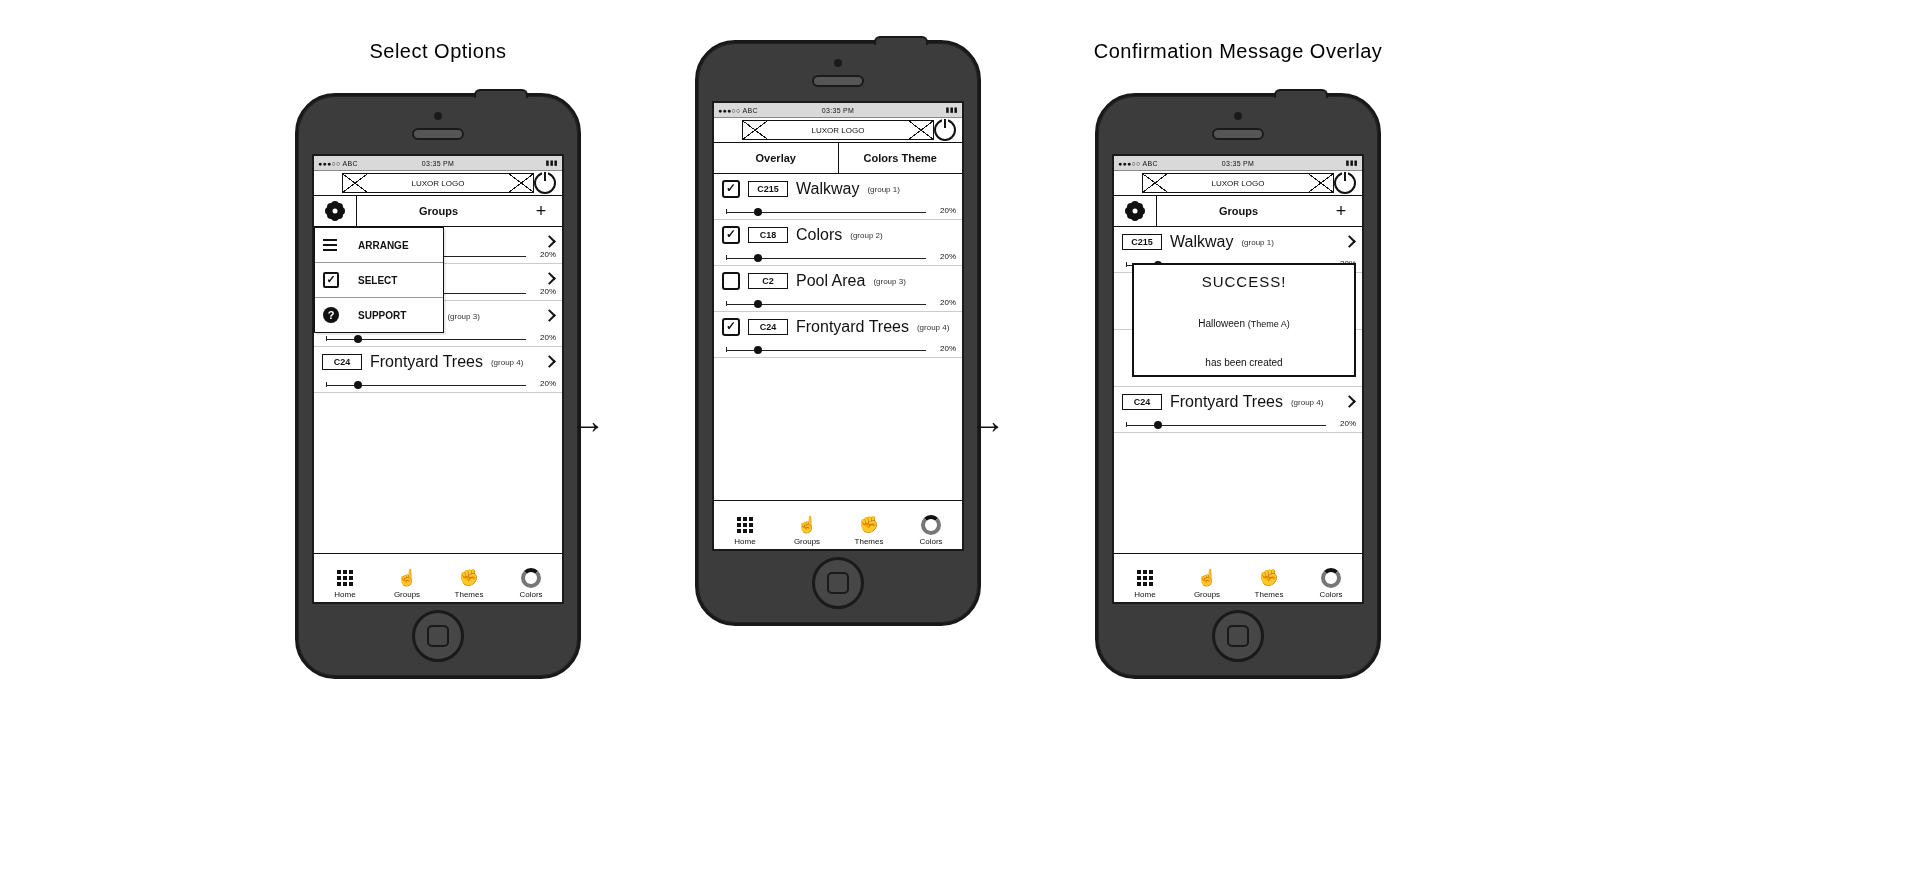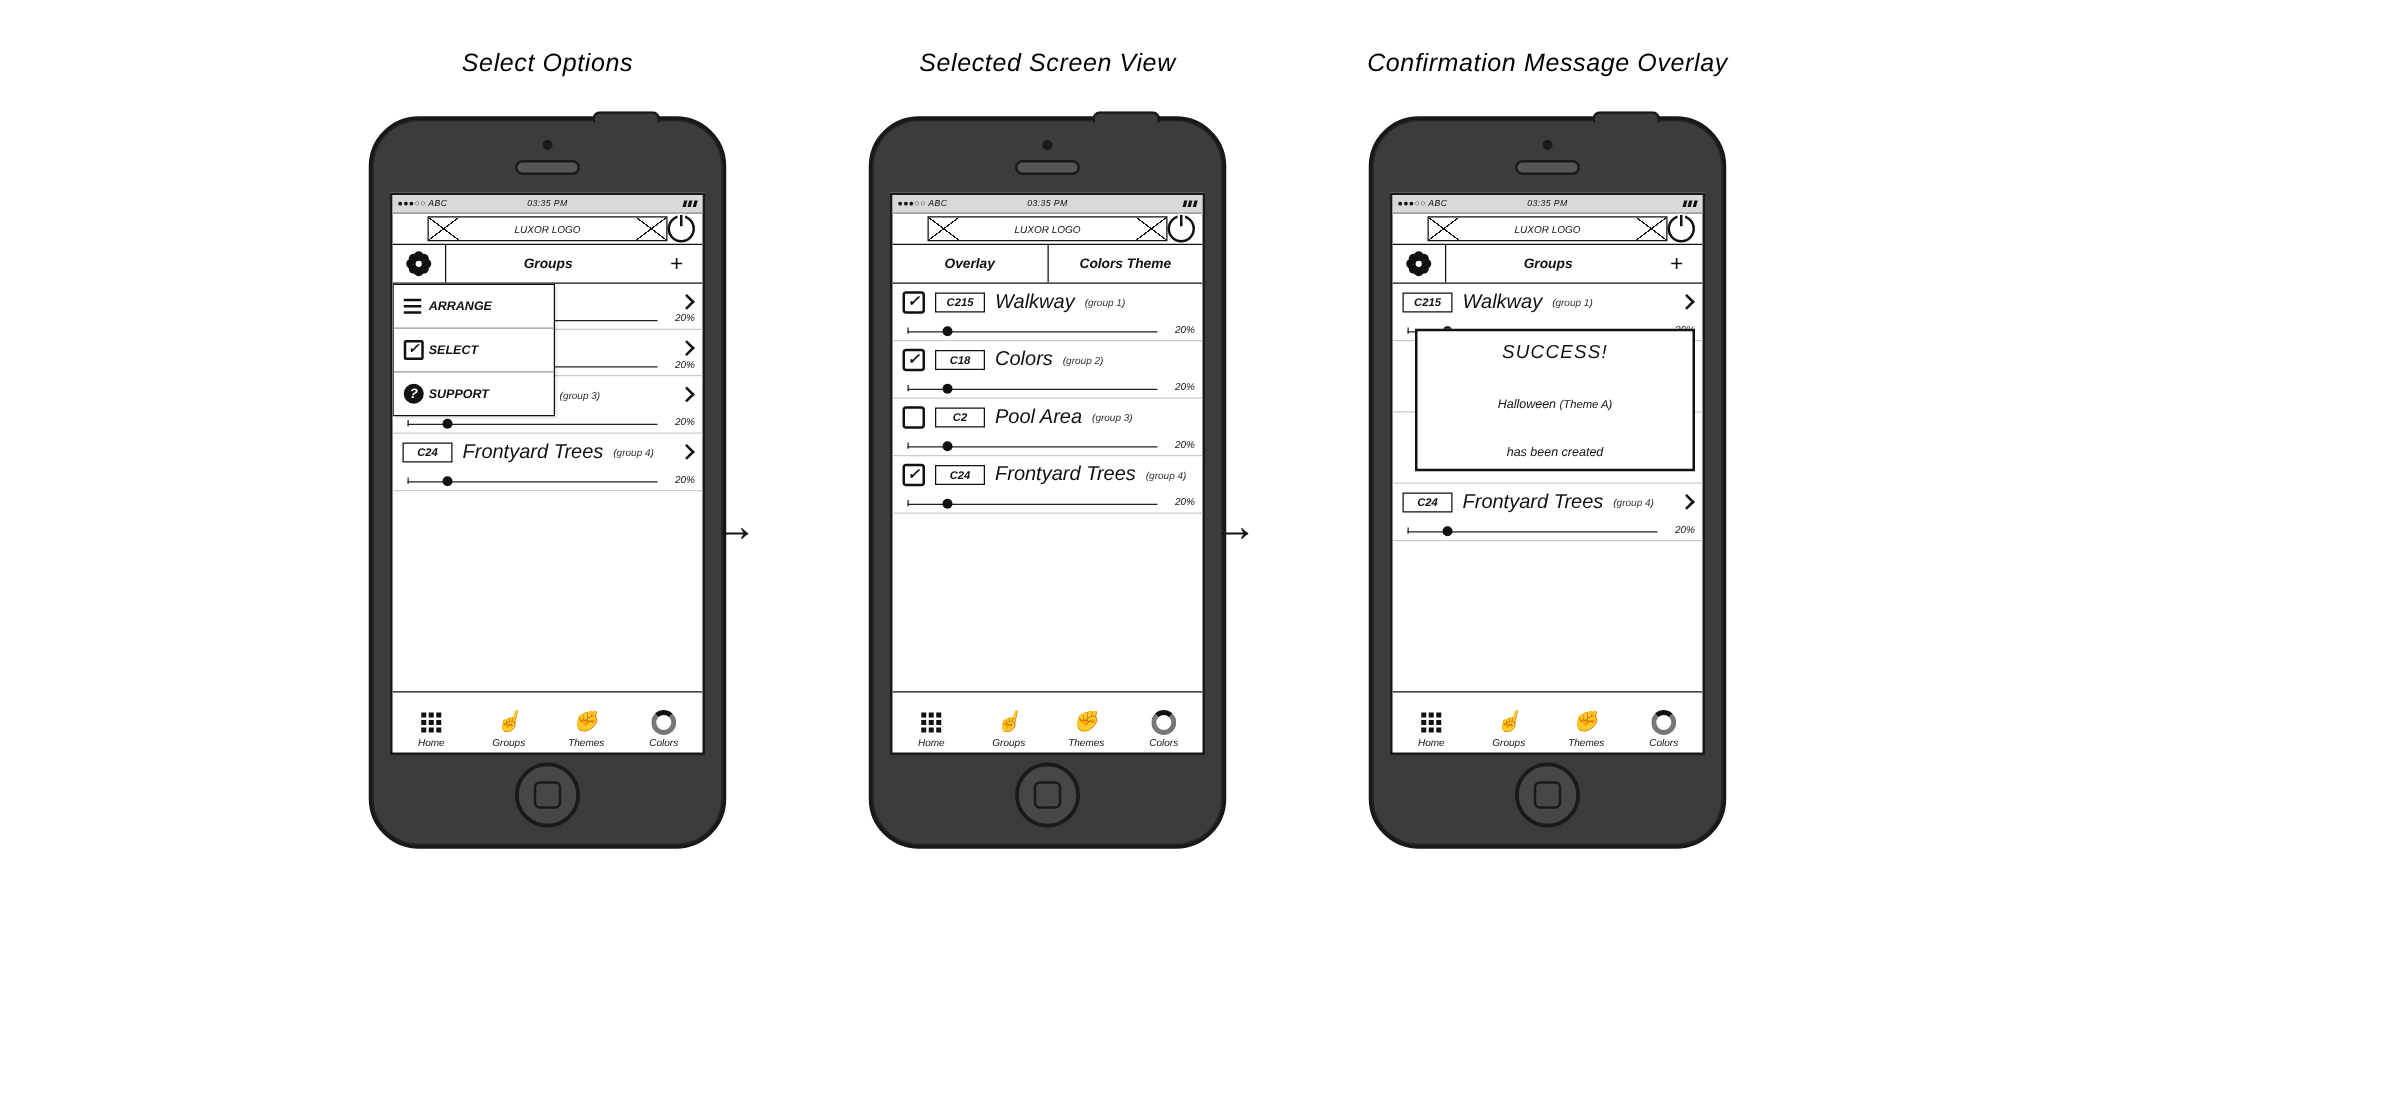"Select Options" .canvas { font-style: italic -> none }
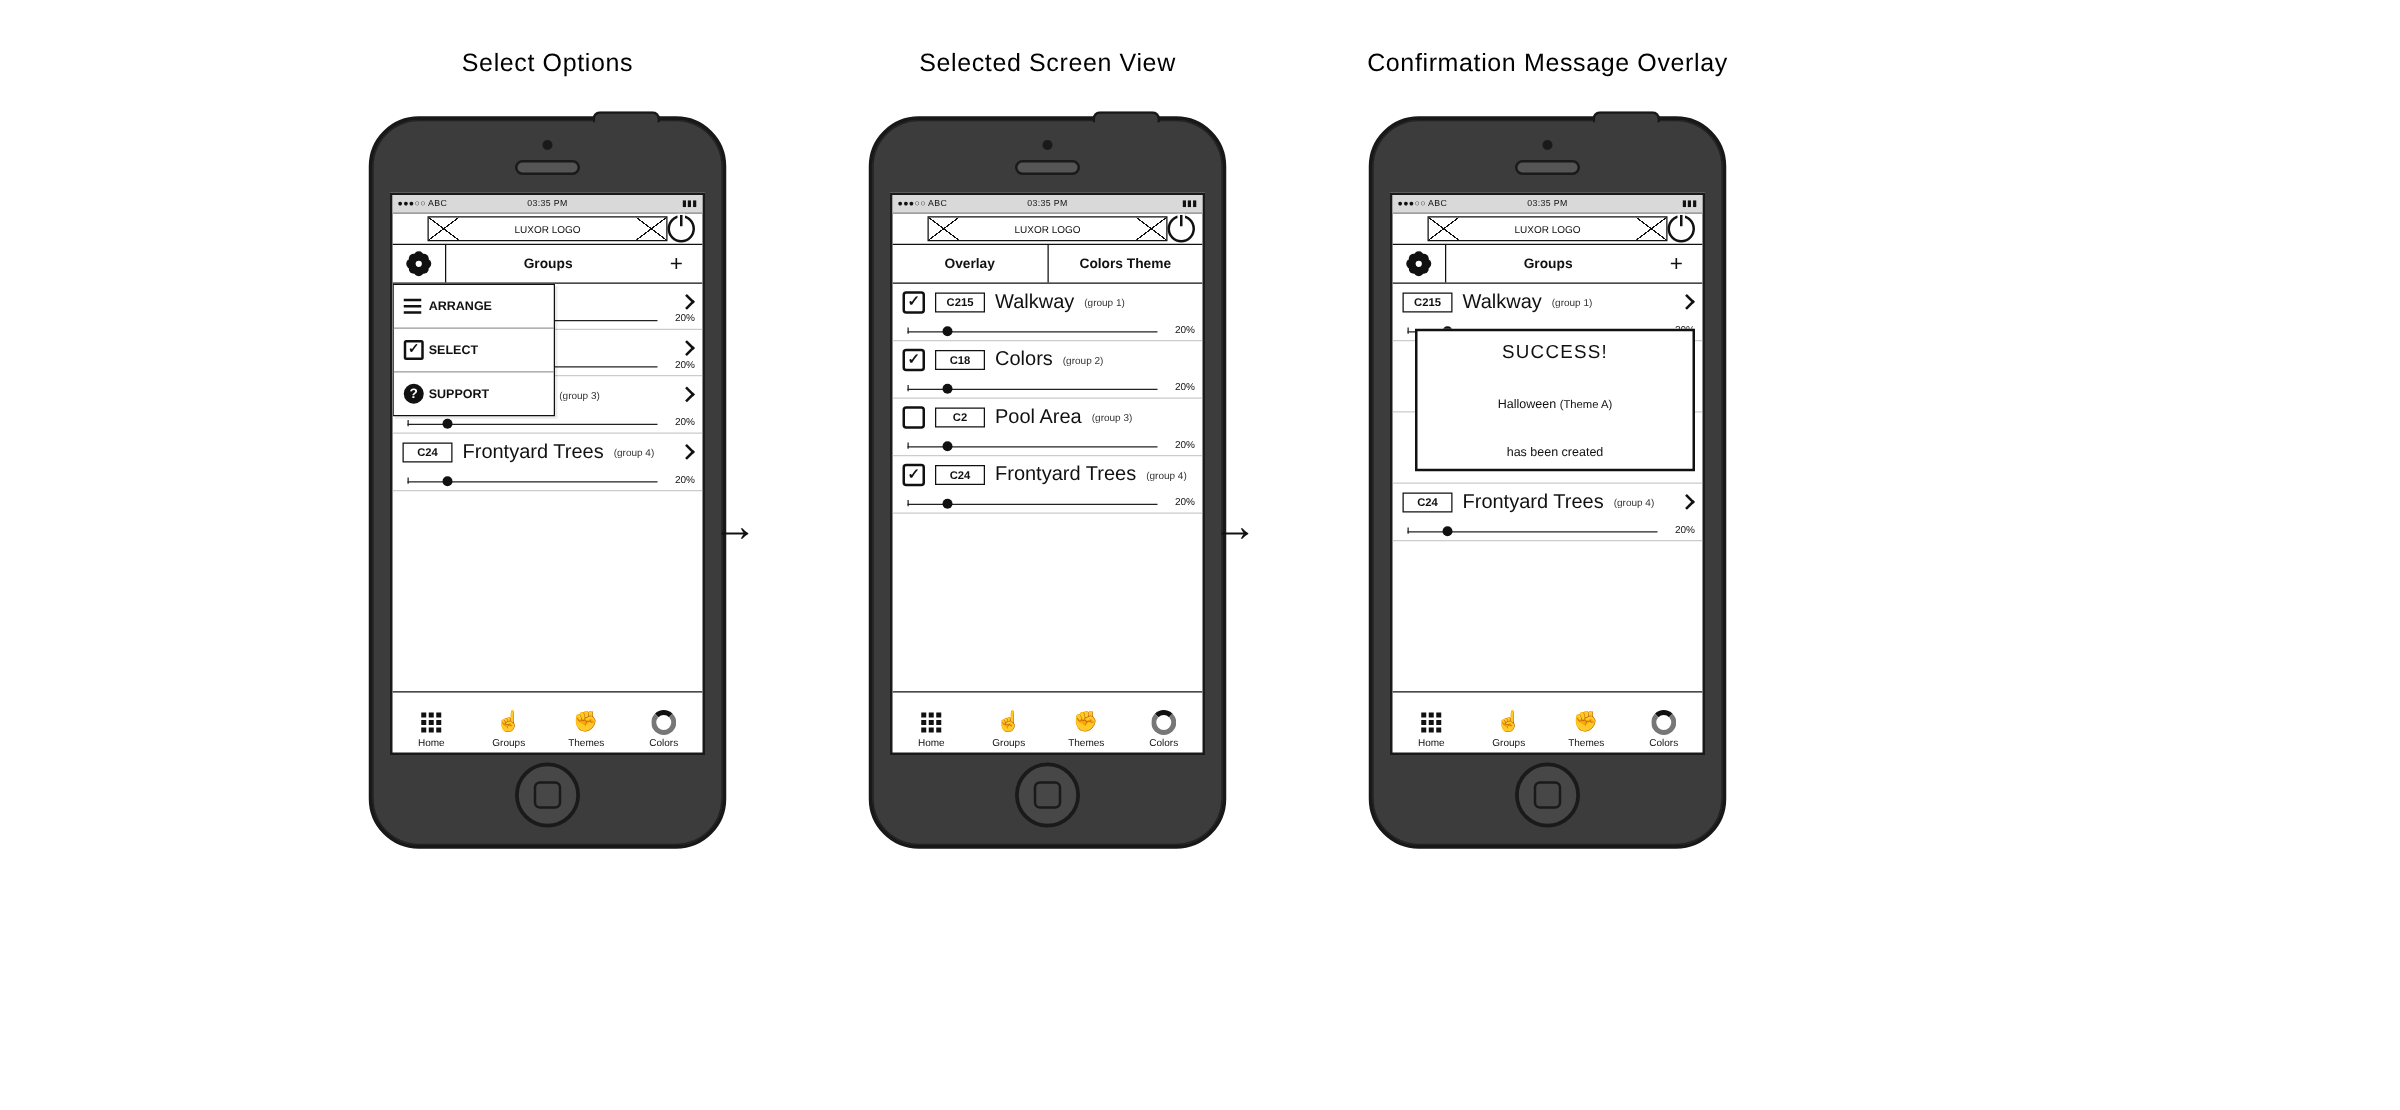"Selected Screen View" div.title { html: <div>Selected Screen View</div> -> none }
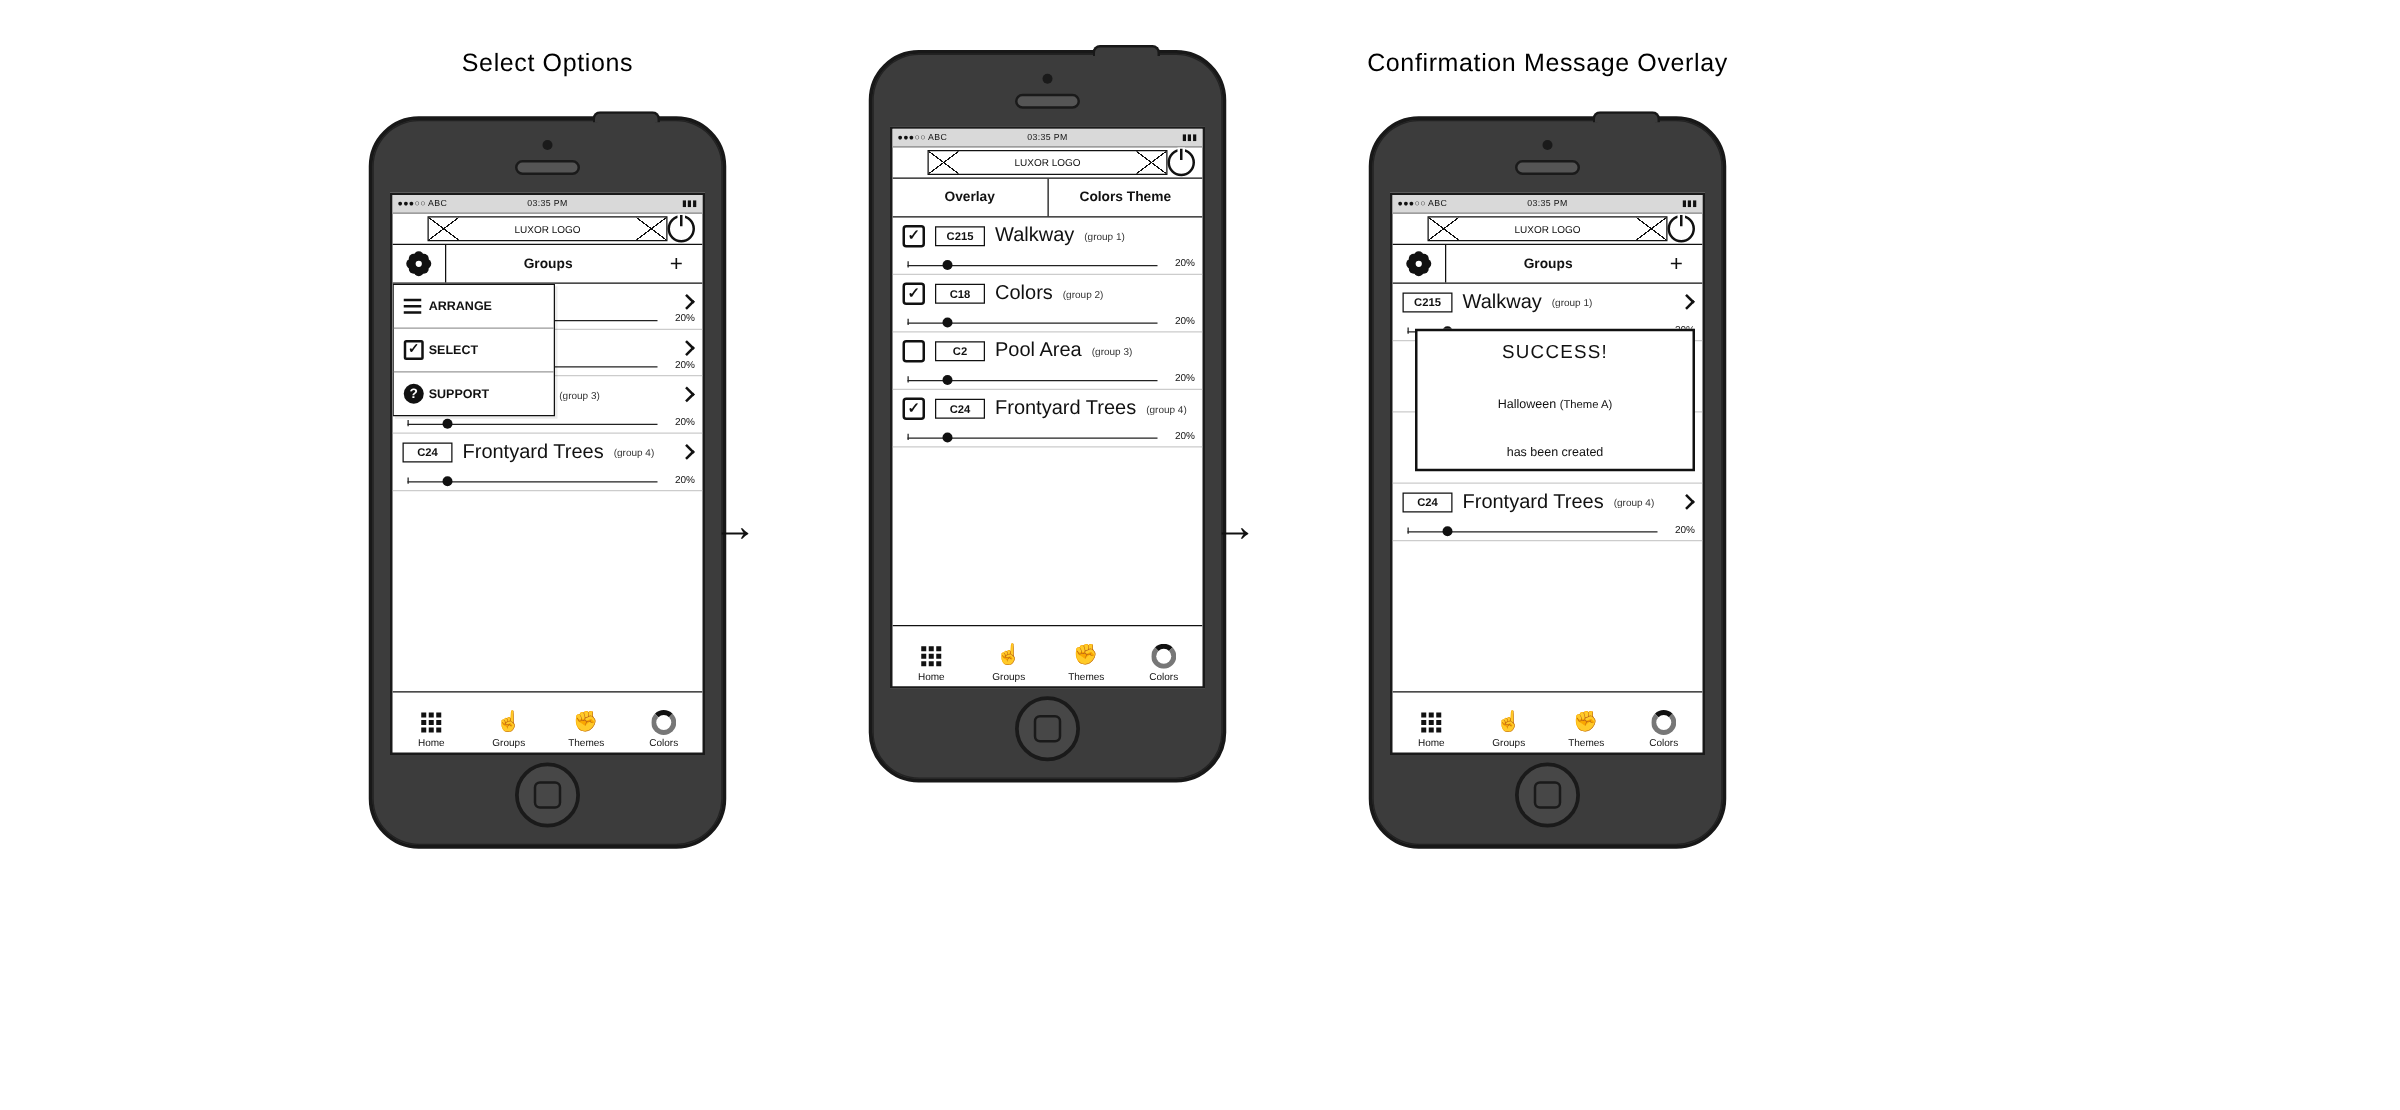"ARRANGE" .menu .mi { gap: 4px -> 19px }
